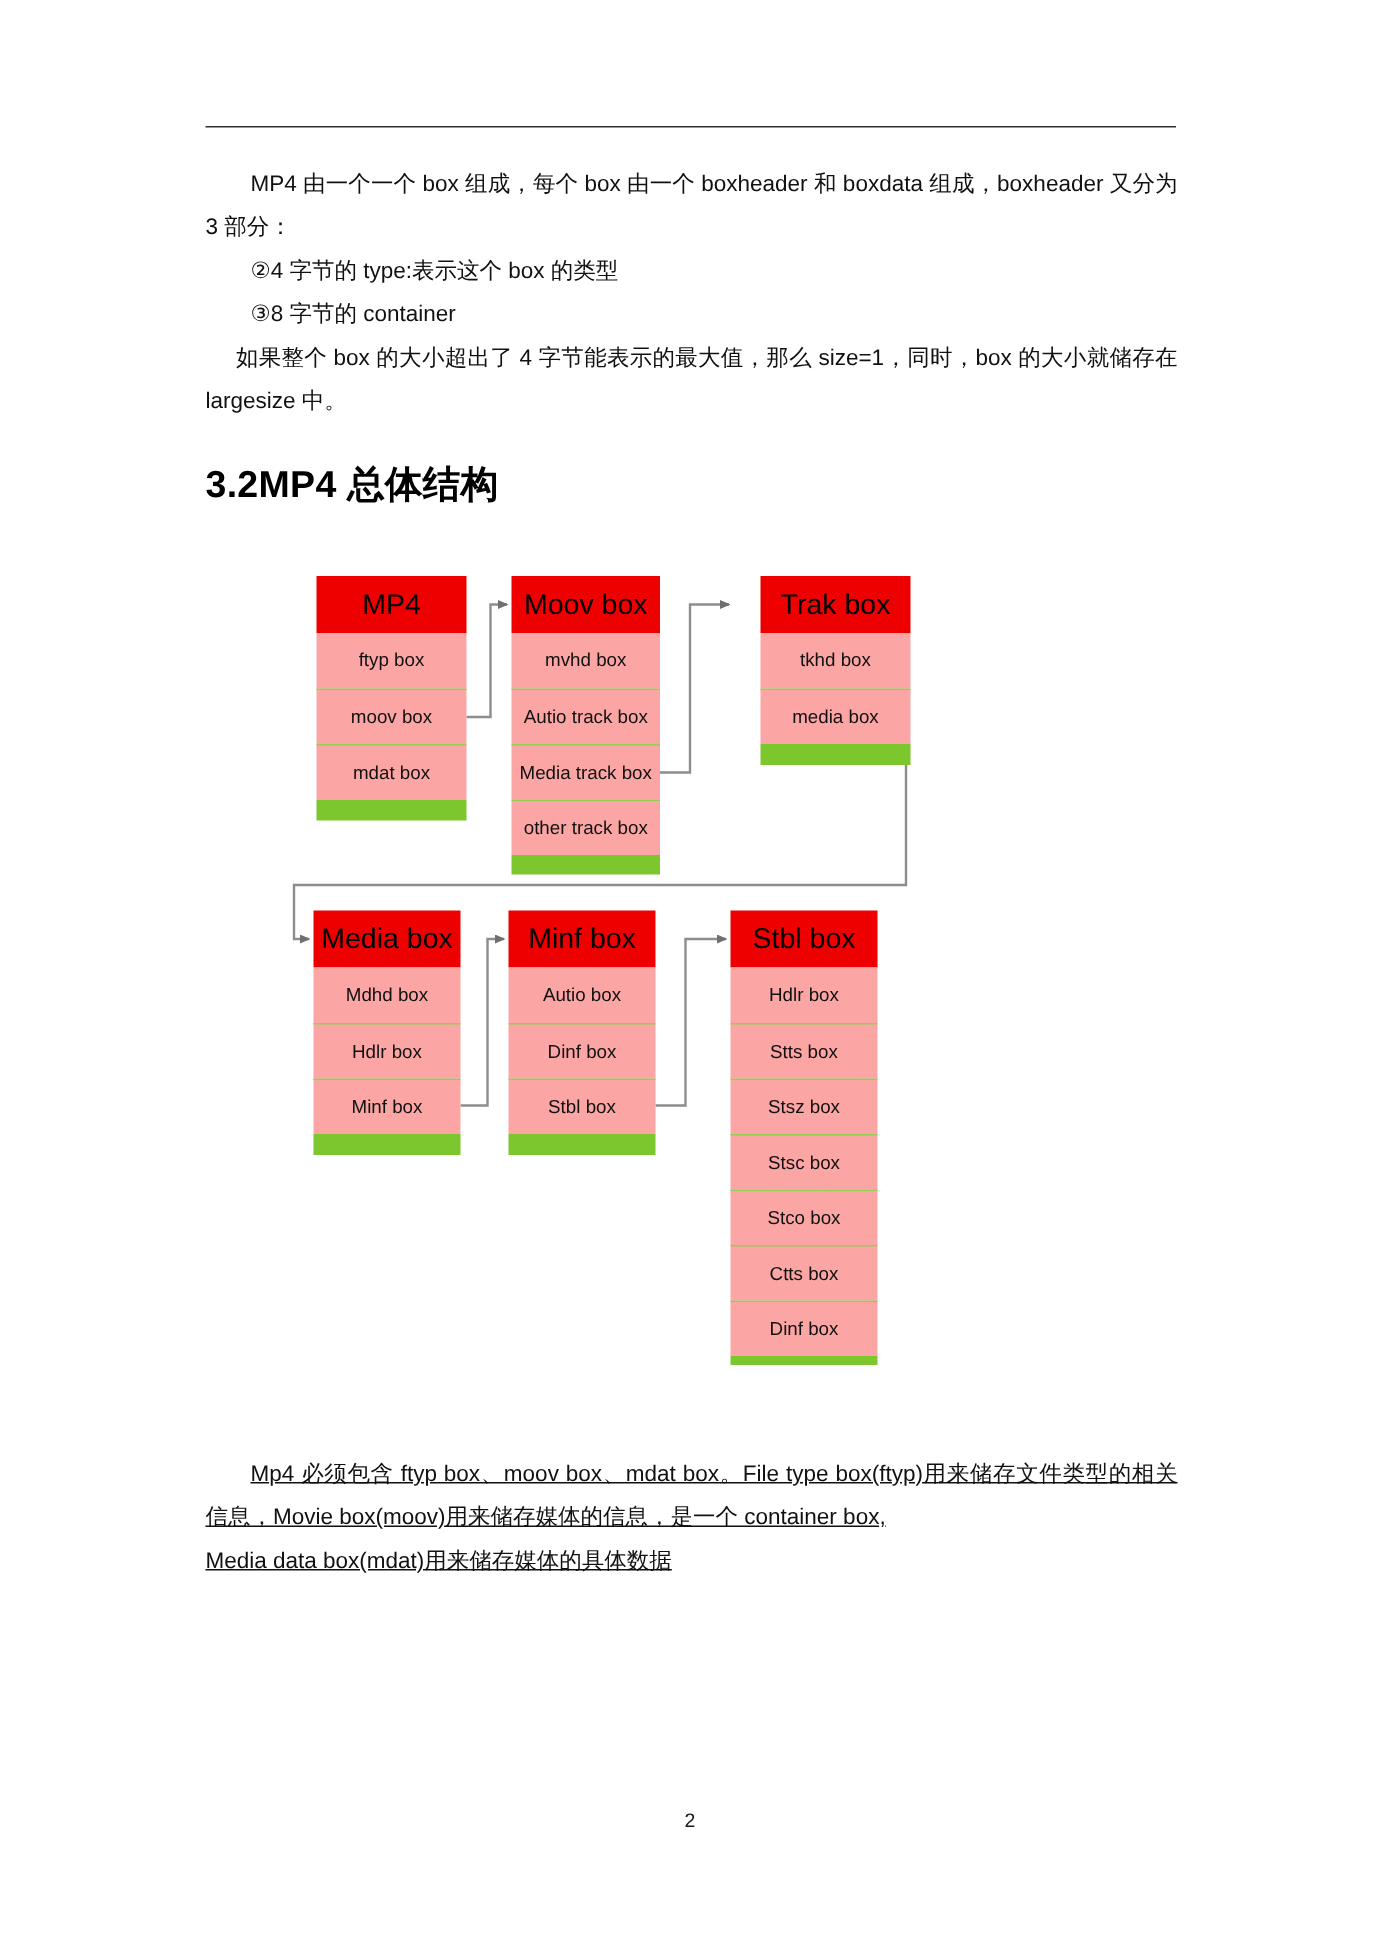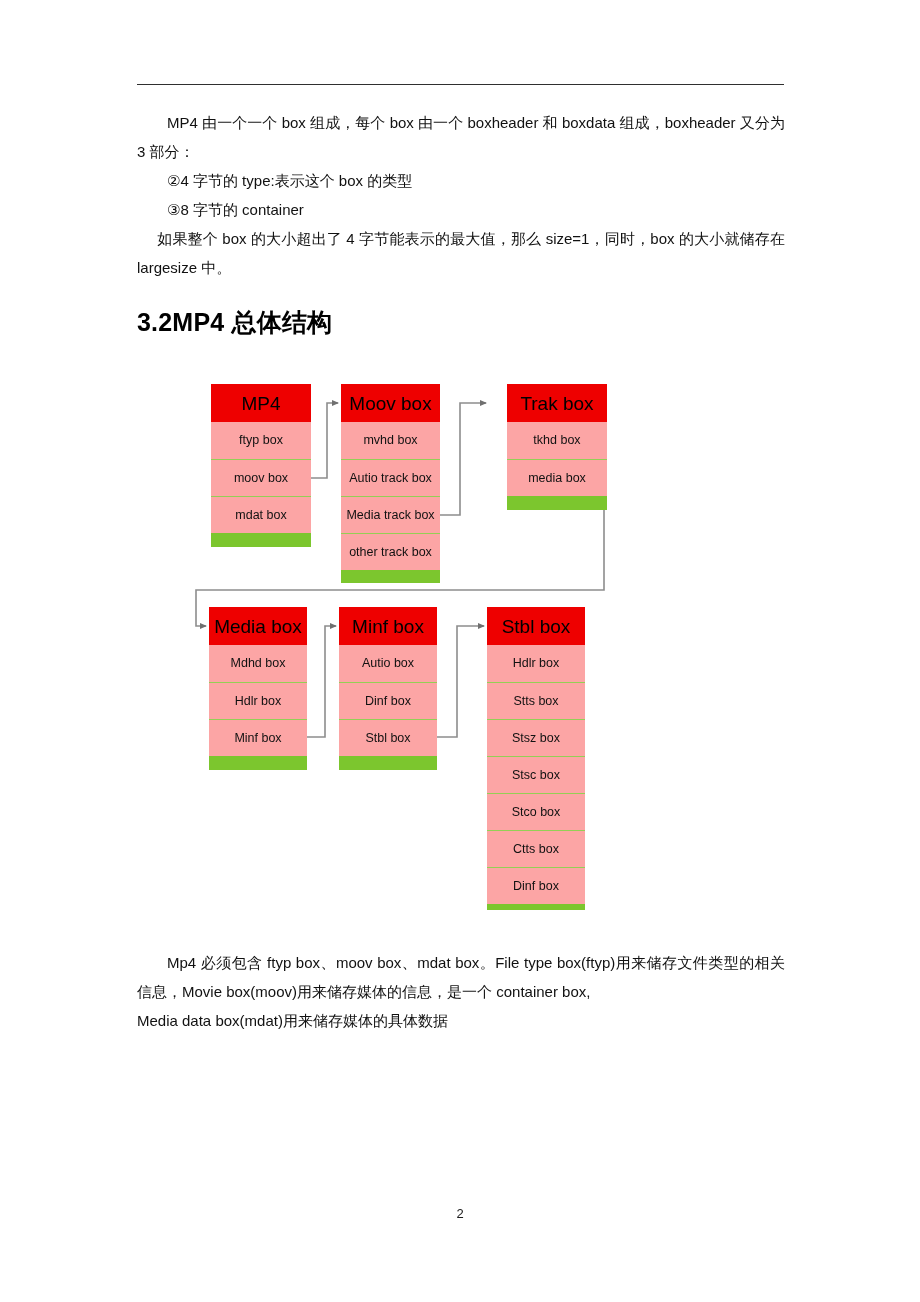"Mp4 必须包含 ftyp box、moov box、mdat" #closing-block { text-decoration: none -> underline; top: 948px -> 968px }
